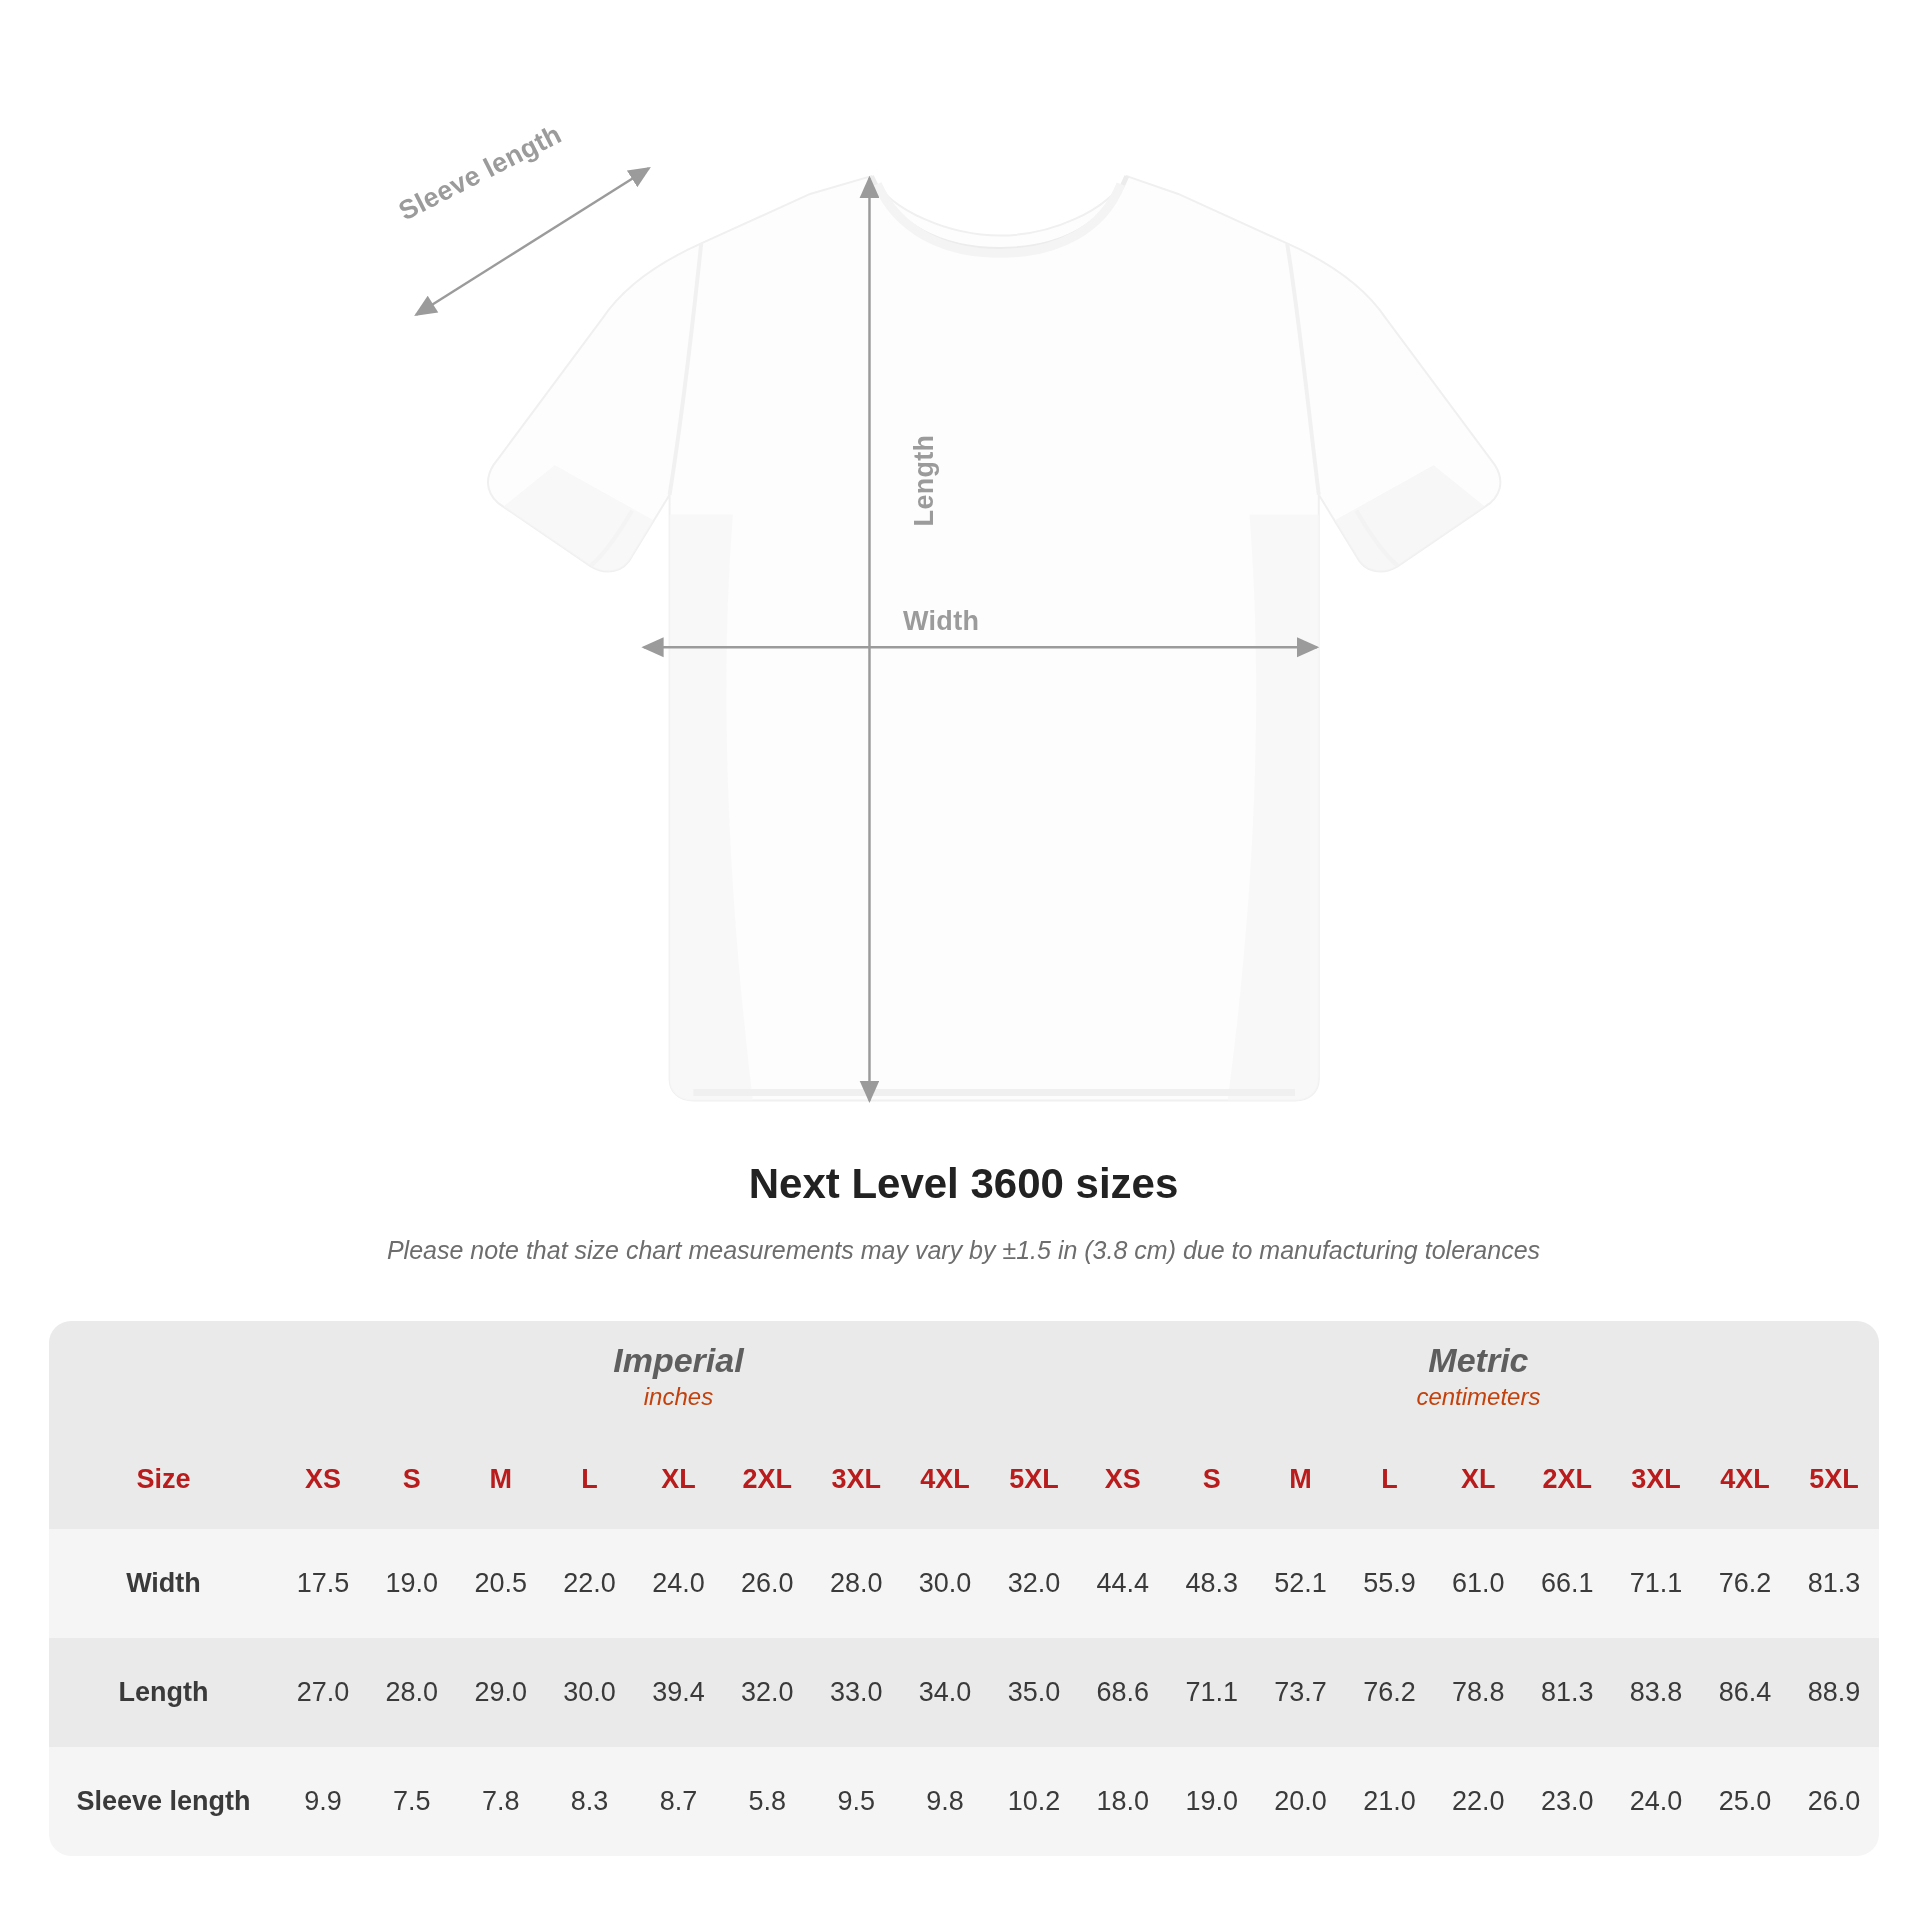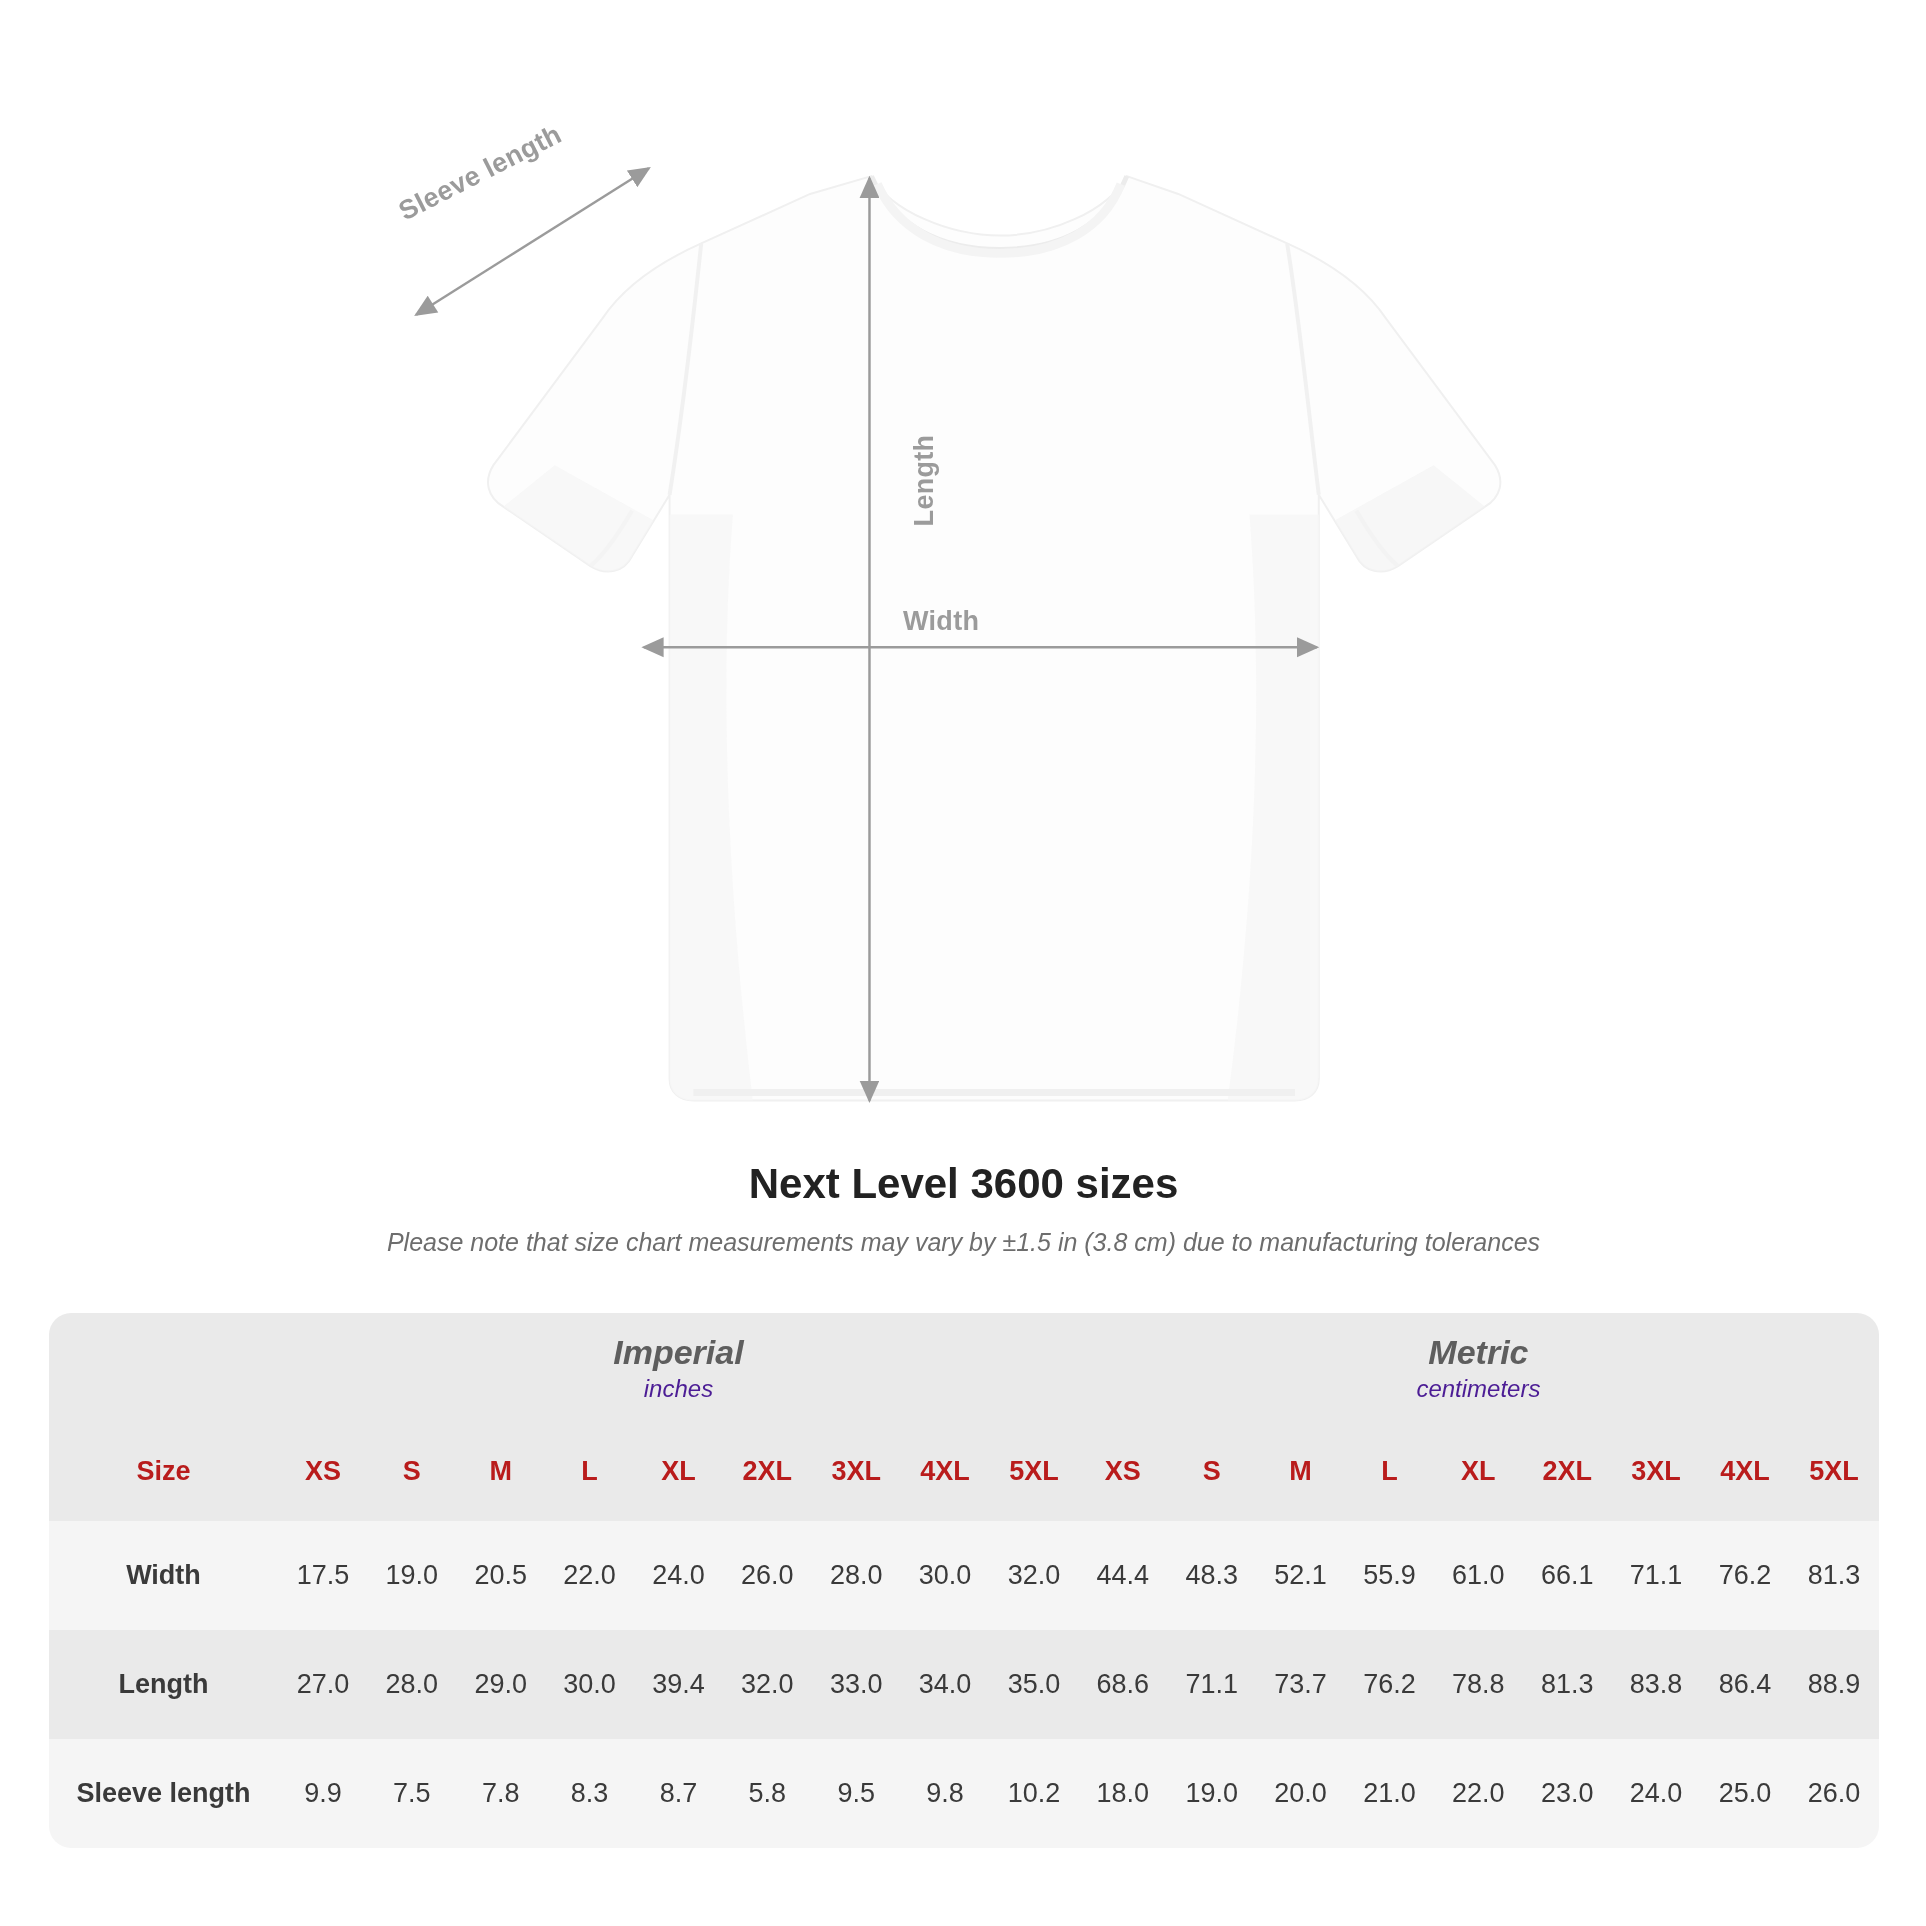"Next Level 3600 sizes" .chart-title { margin: 0 0 20px 0 -> 0 0 28px 0 }
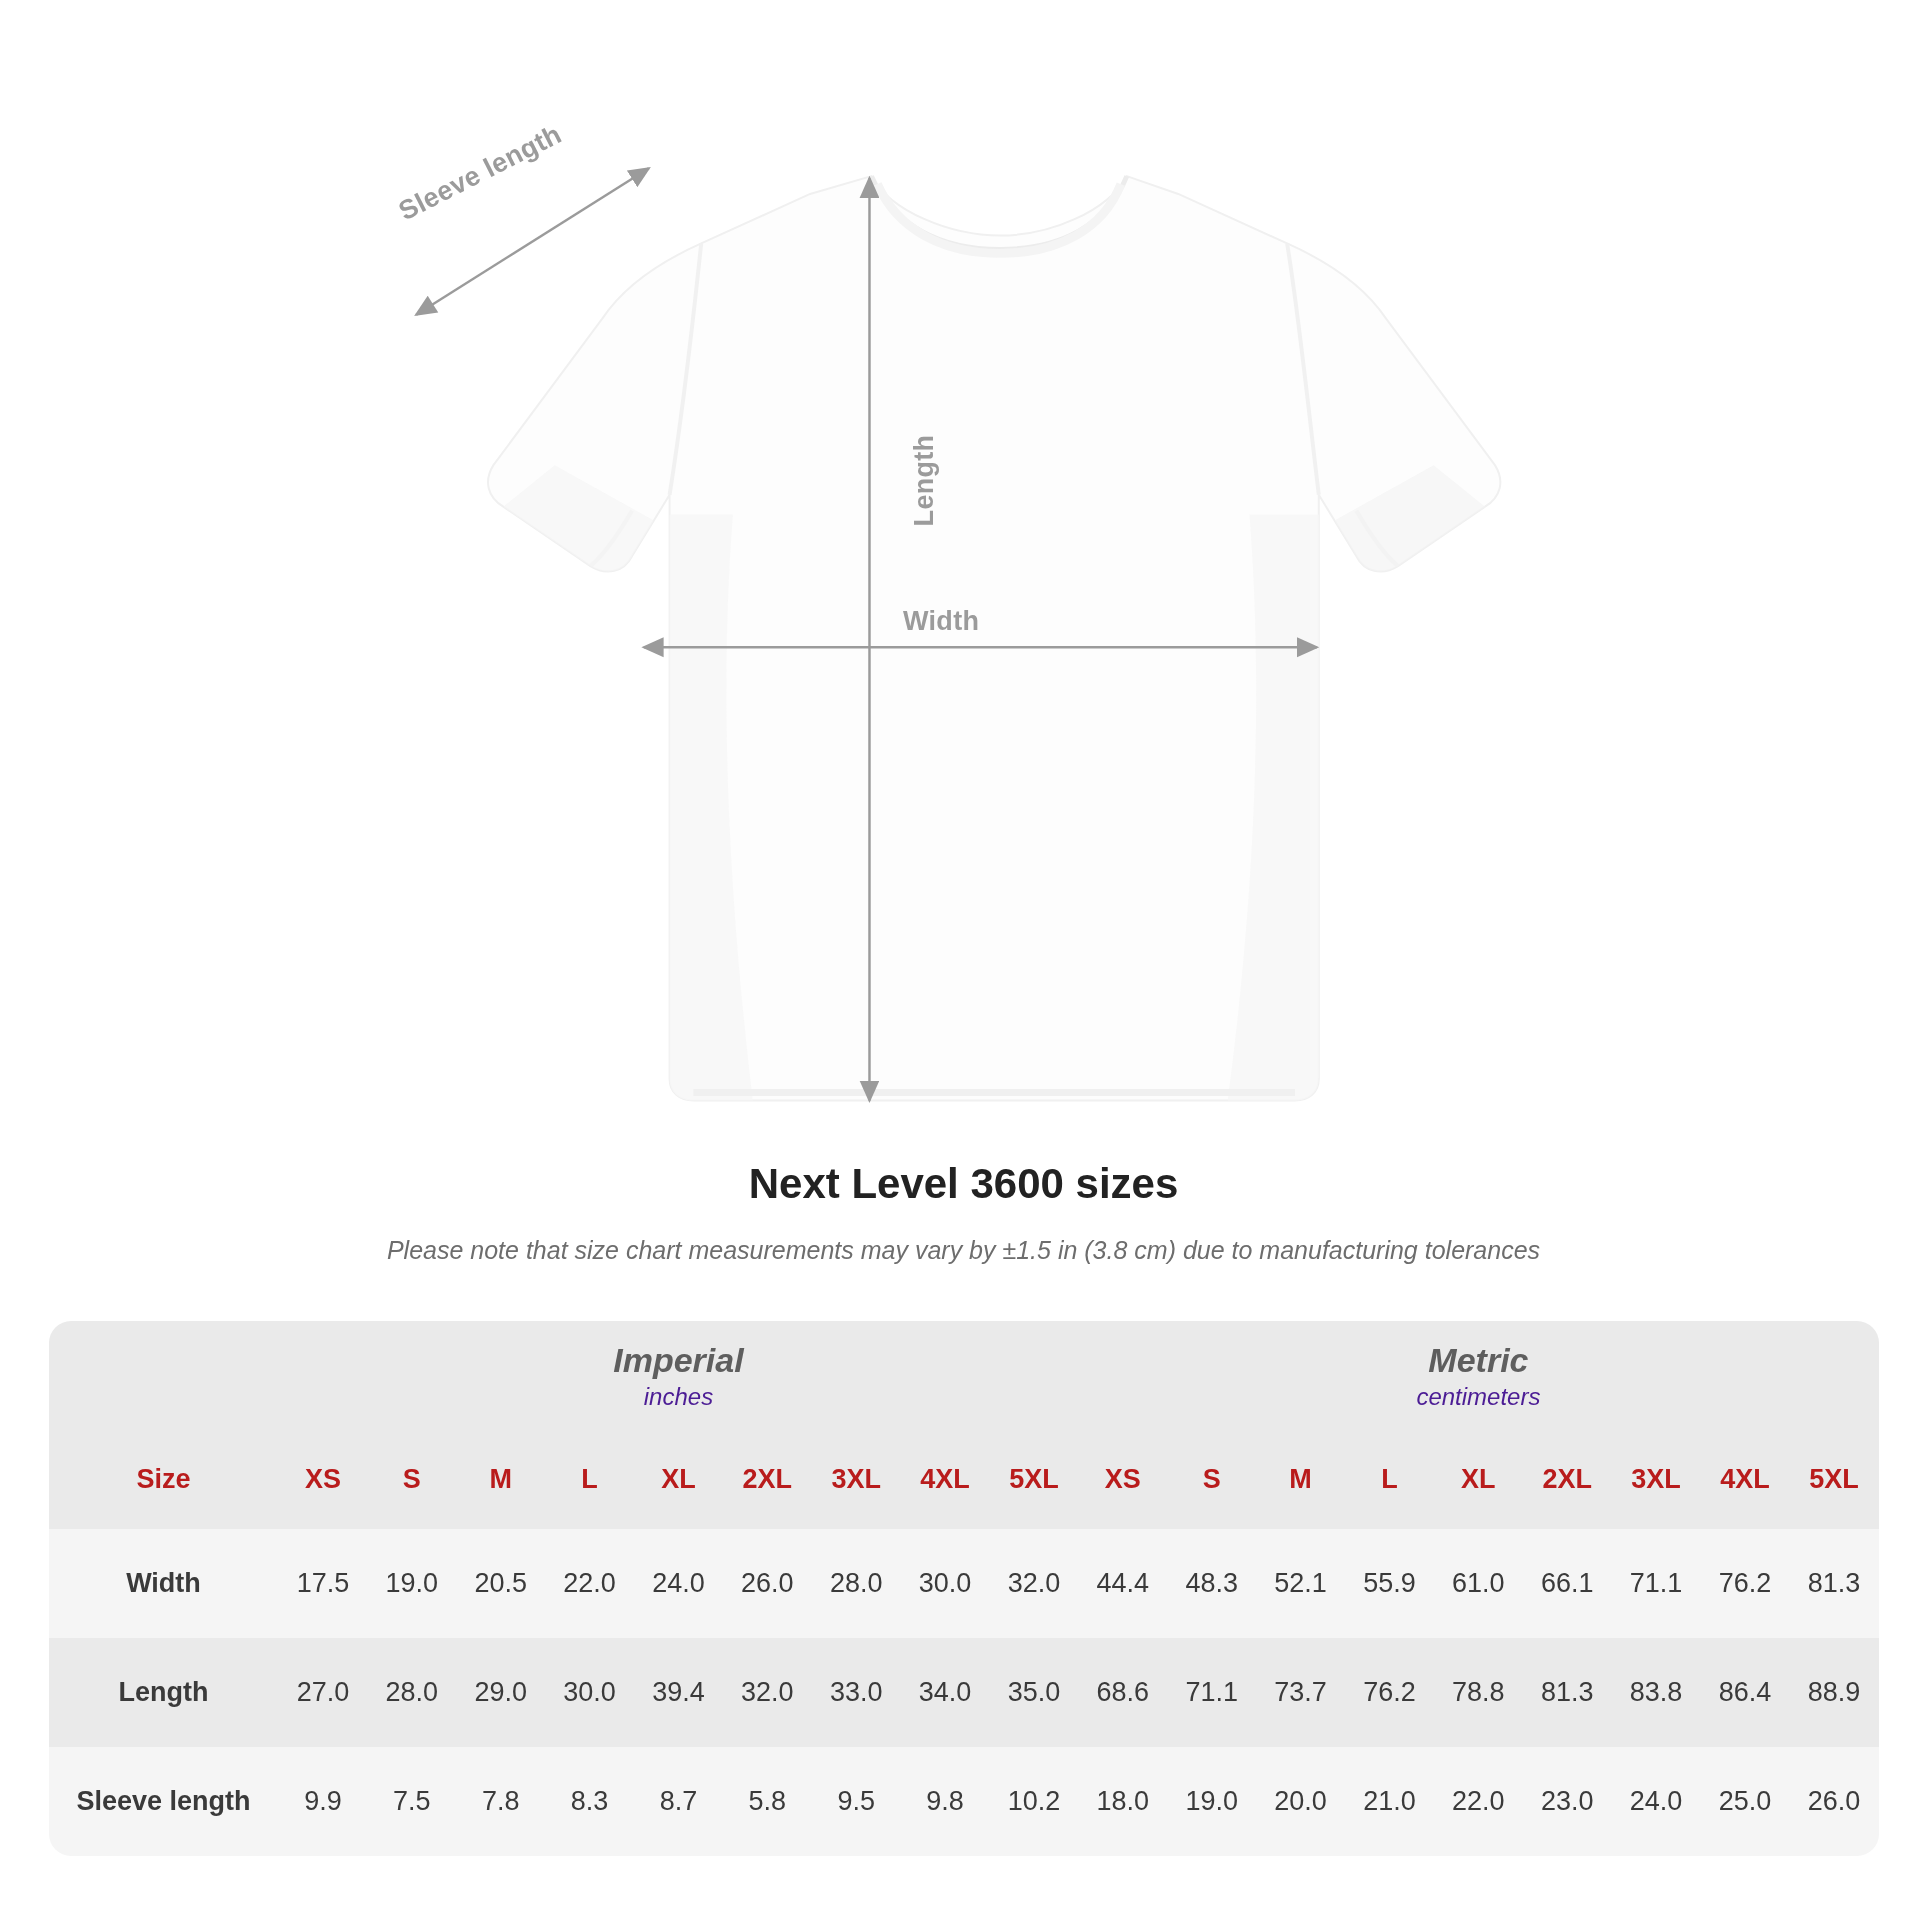"inches" .unit-head .unit-sub { color: #4c1d95 -> #c2410c }
